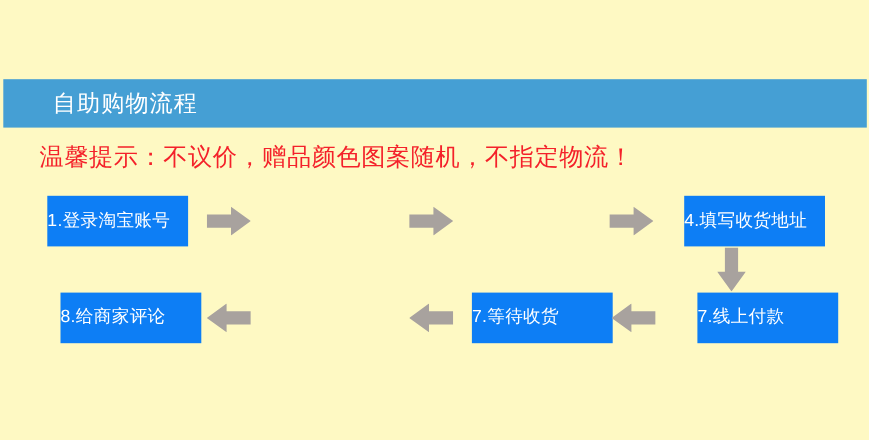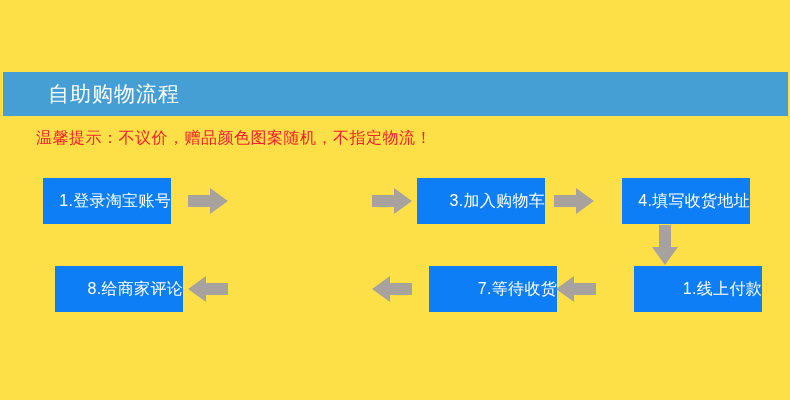"自助购物流程" #page { background: #fde047 -> #fef9c3 }
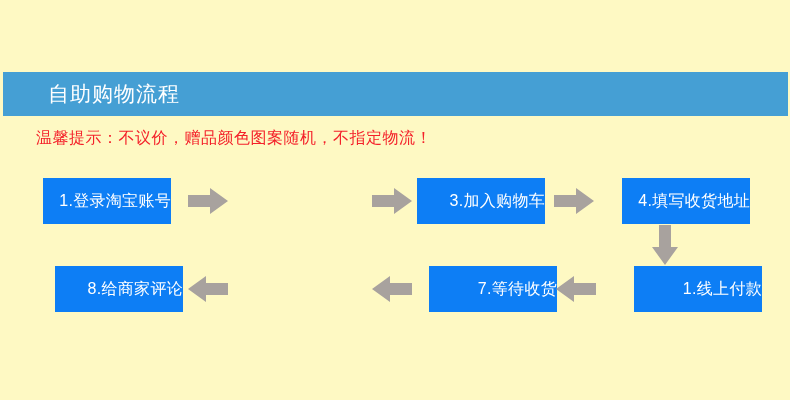"温馨提示：不议价，赠品颜色图案随机，不指定物流！" .notice { font-size: 16px -> 22px }
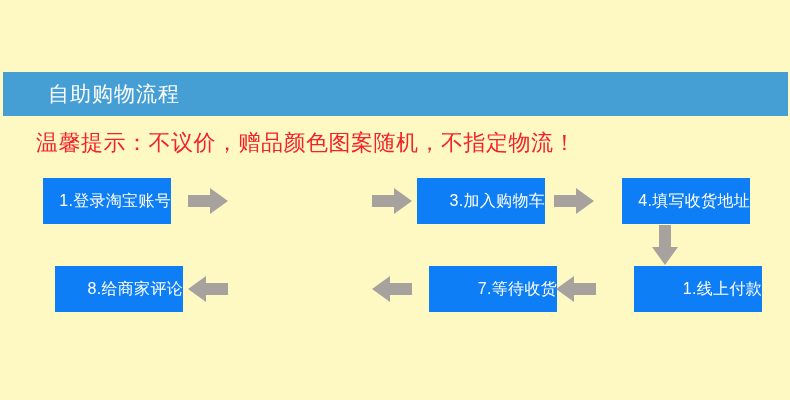"1.登录淘宝账号" .flow-box { justify-content: flex-end -> flex-start }
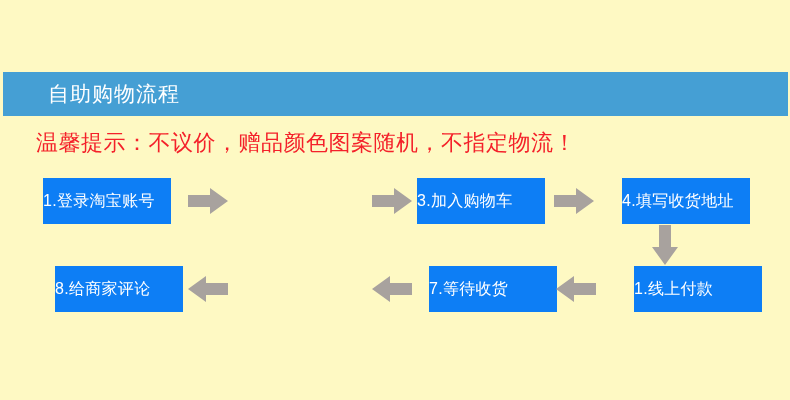"3.加入购物车" div.flow-box { html: <div> <span>3.加入购物车</span> </div> -> none }
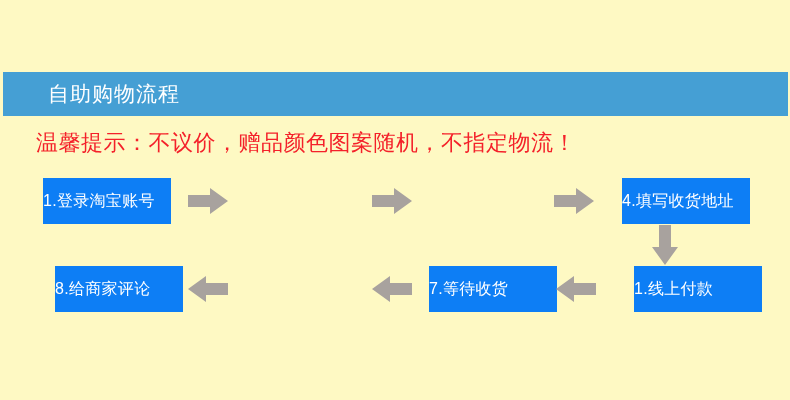"1.线上付款" span.box-label { text: 1 -> 7 }
